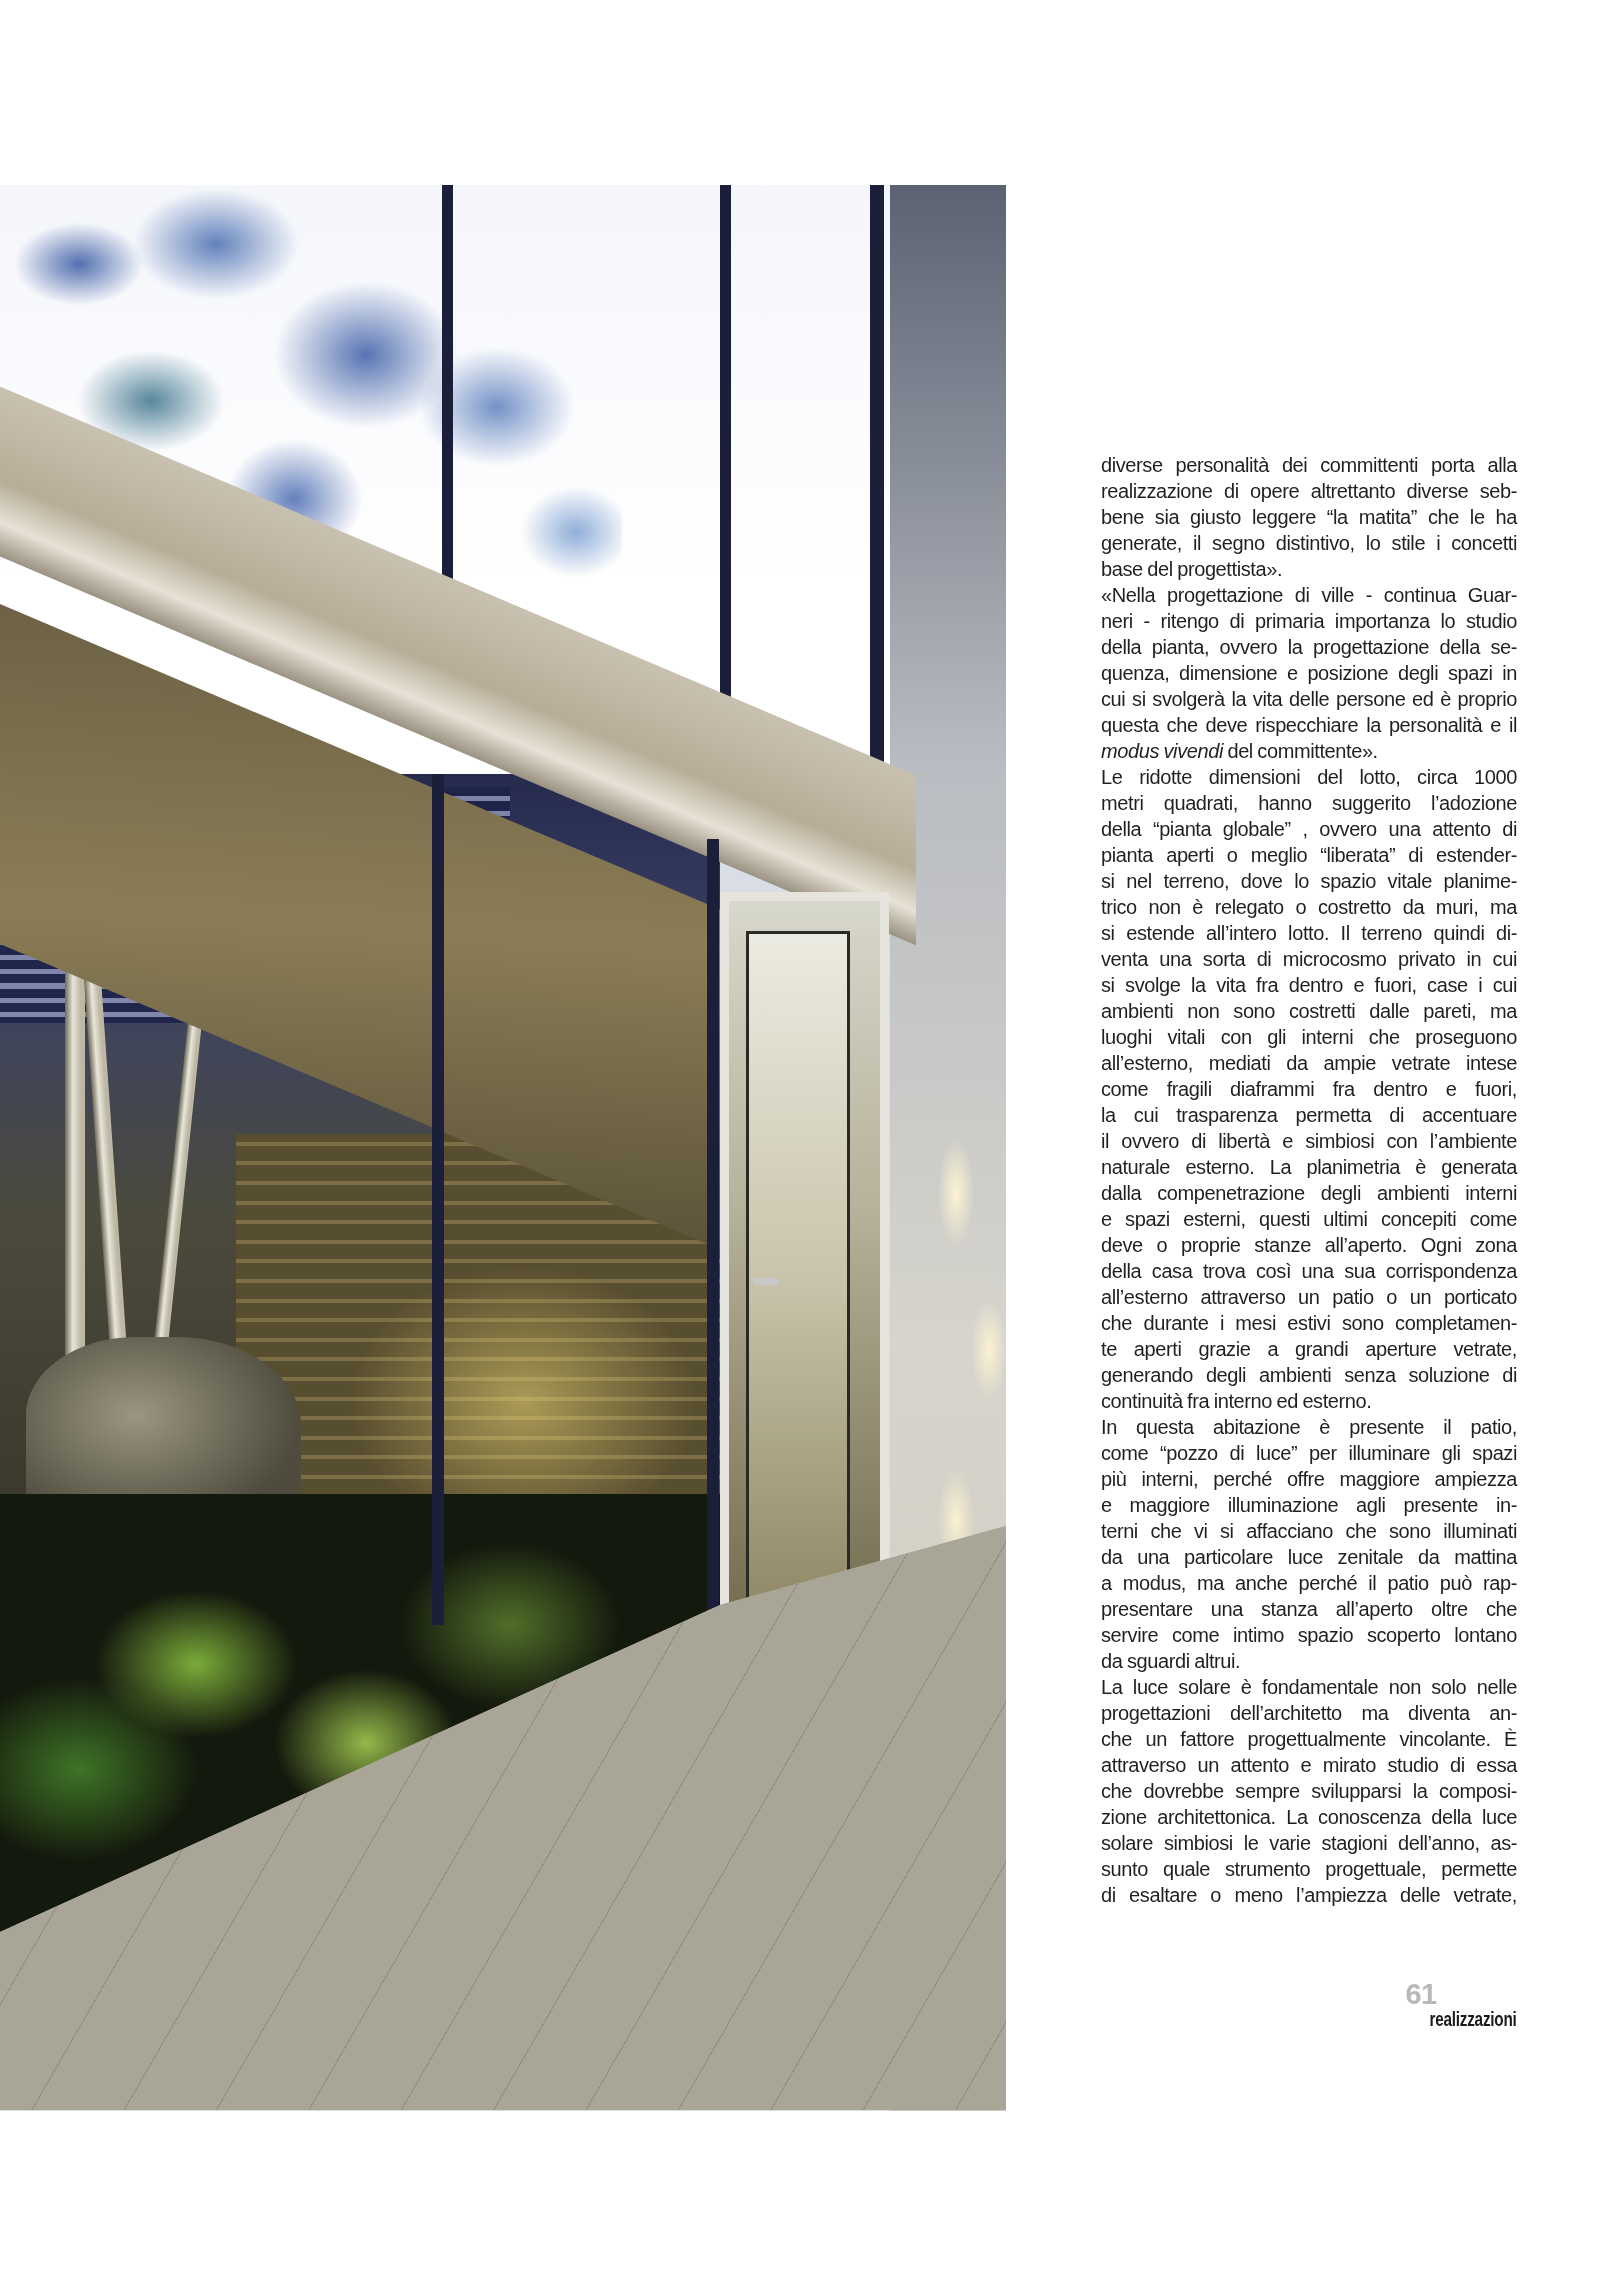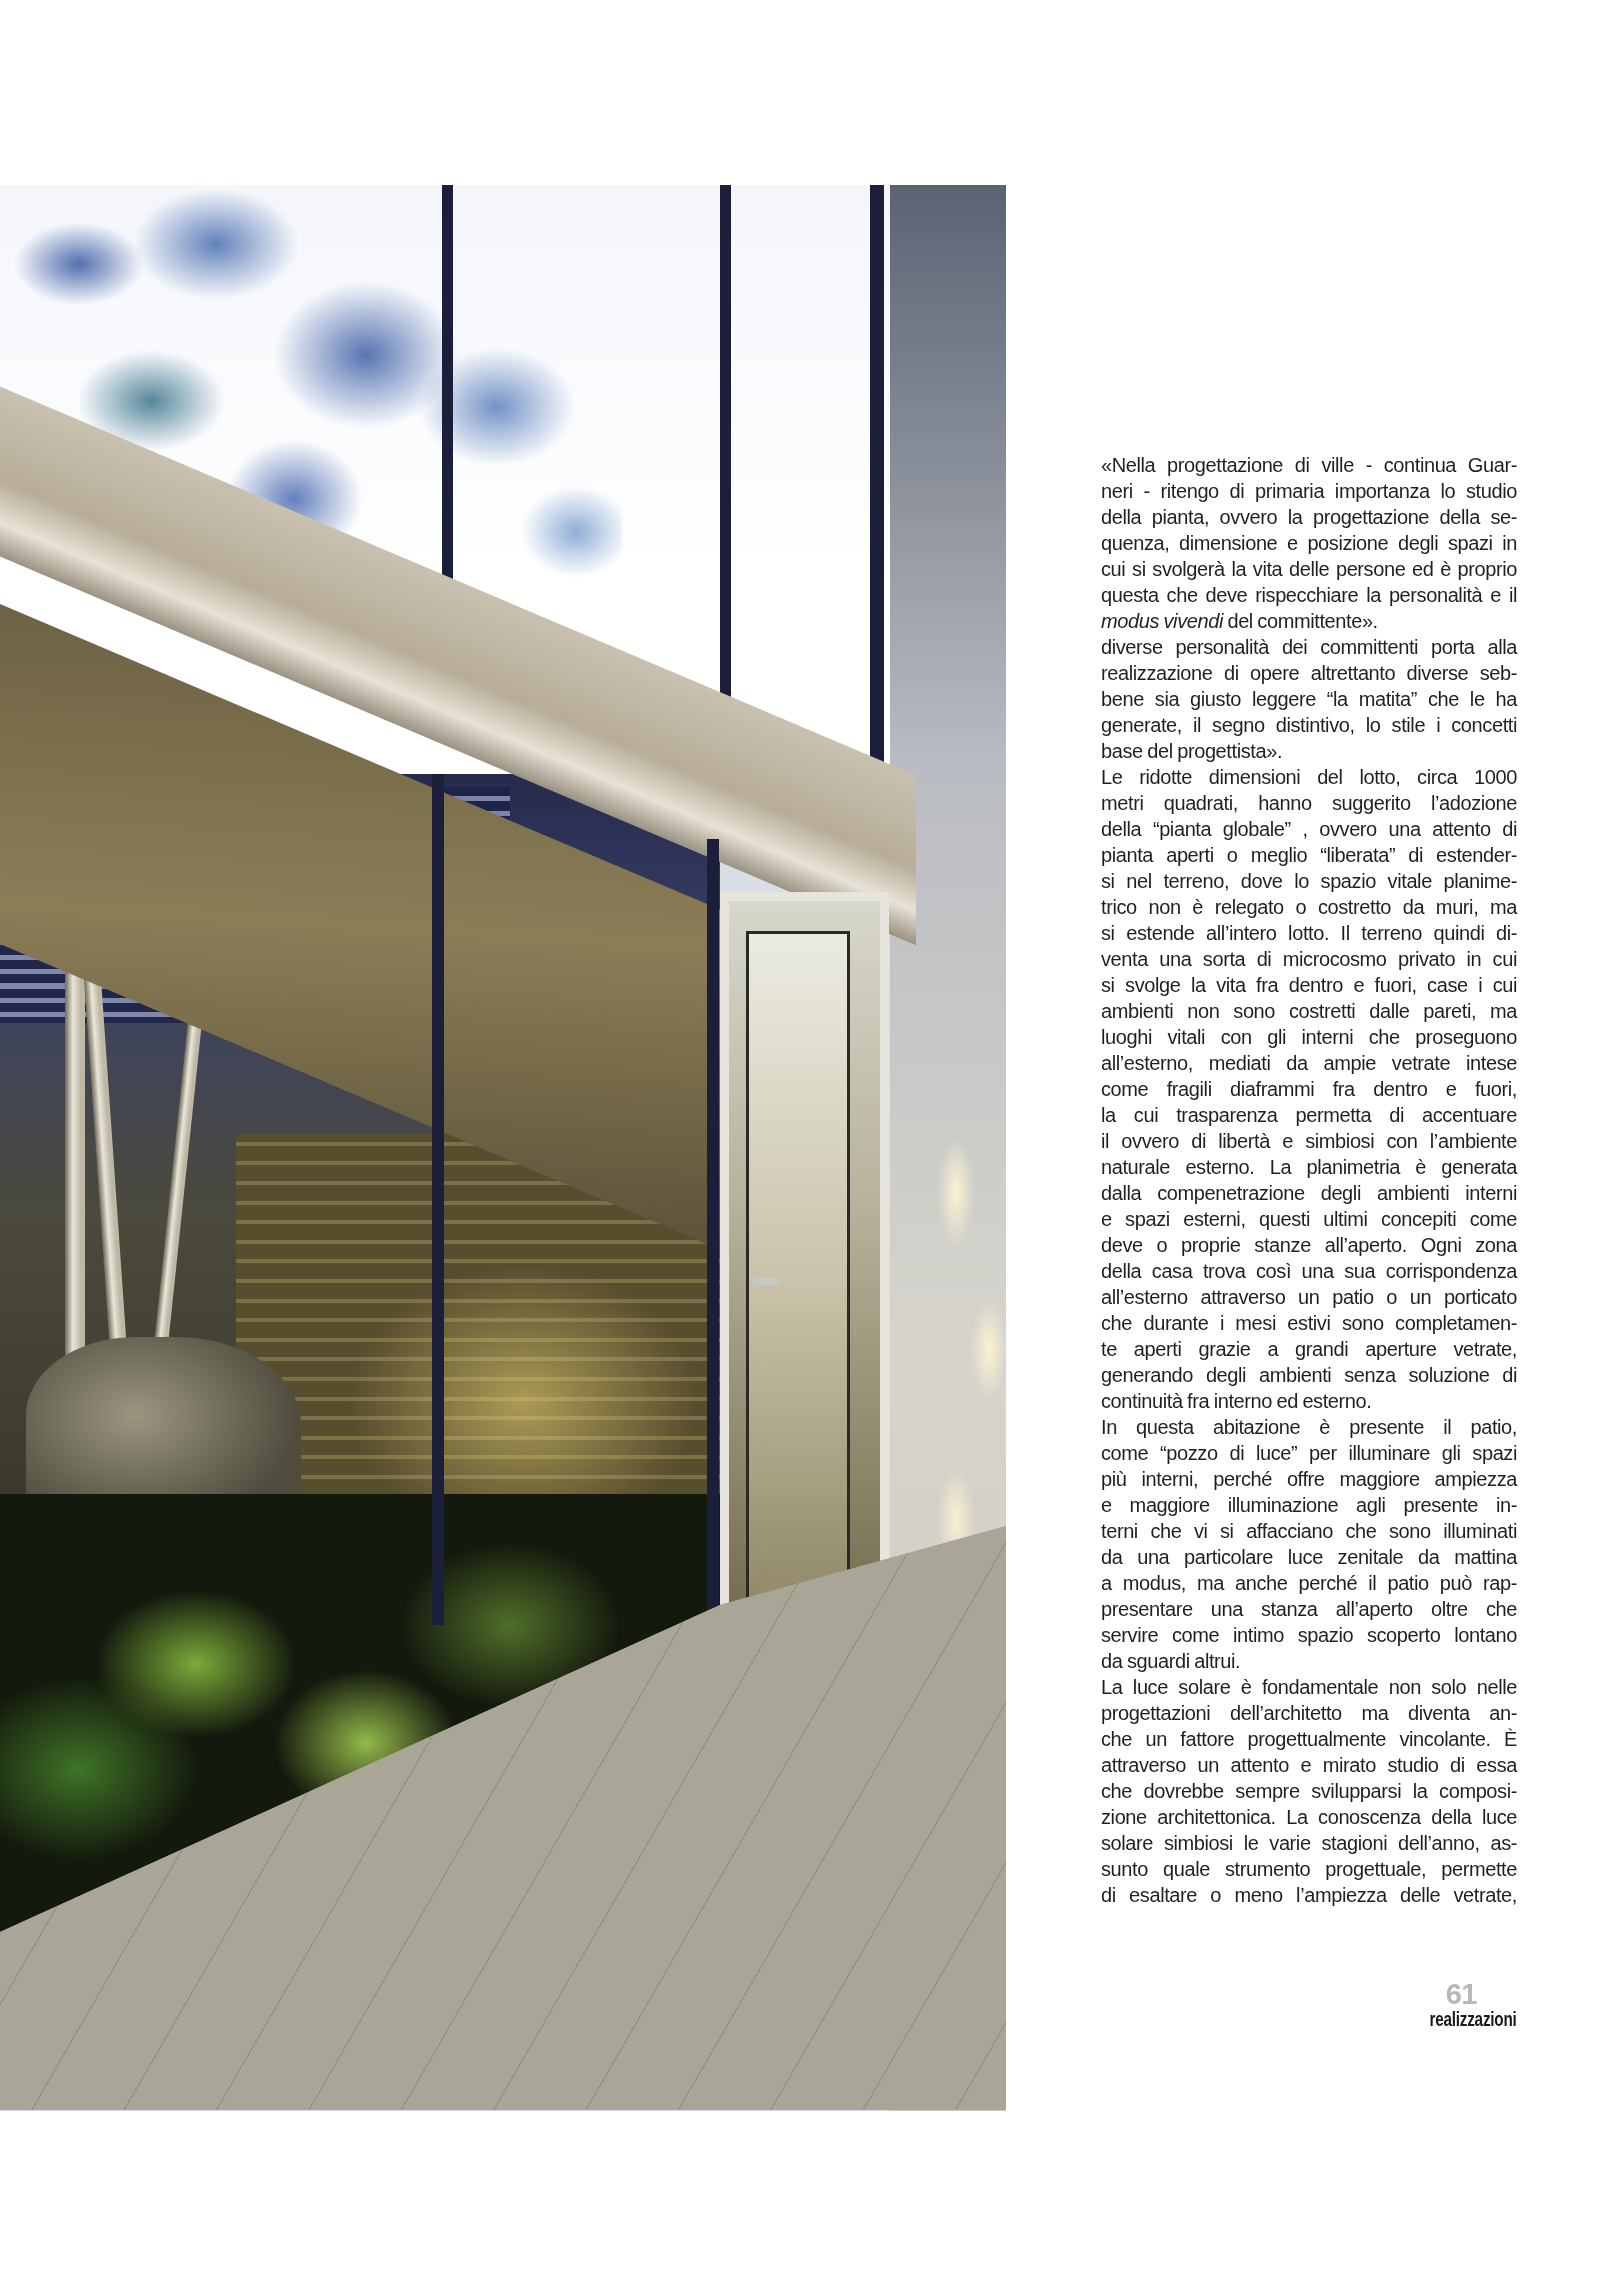"«Nella progettazione di ville -" p.para { order: before "diverse personalità dei committenti" -> after "diverse personalità dei committenti" }
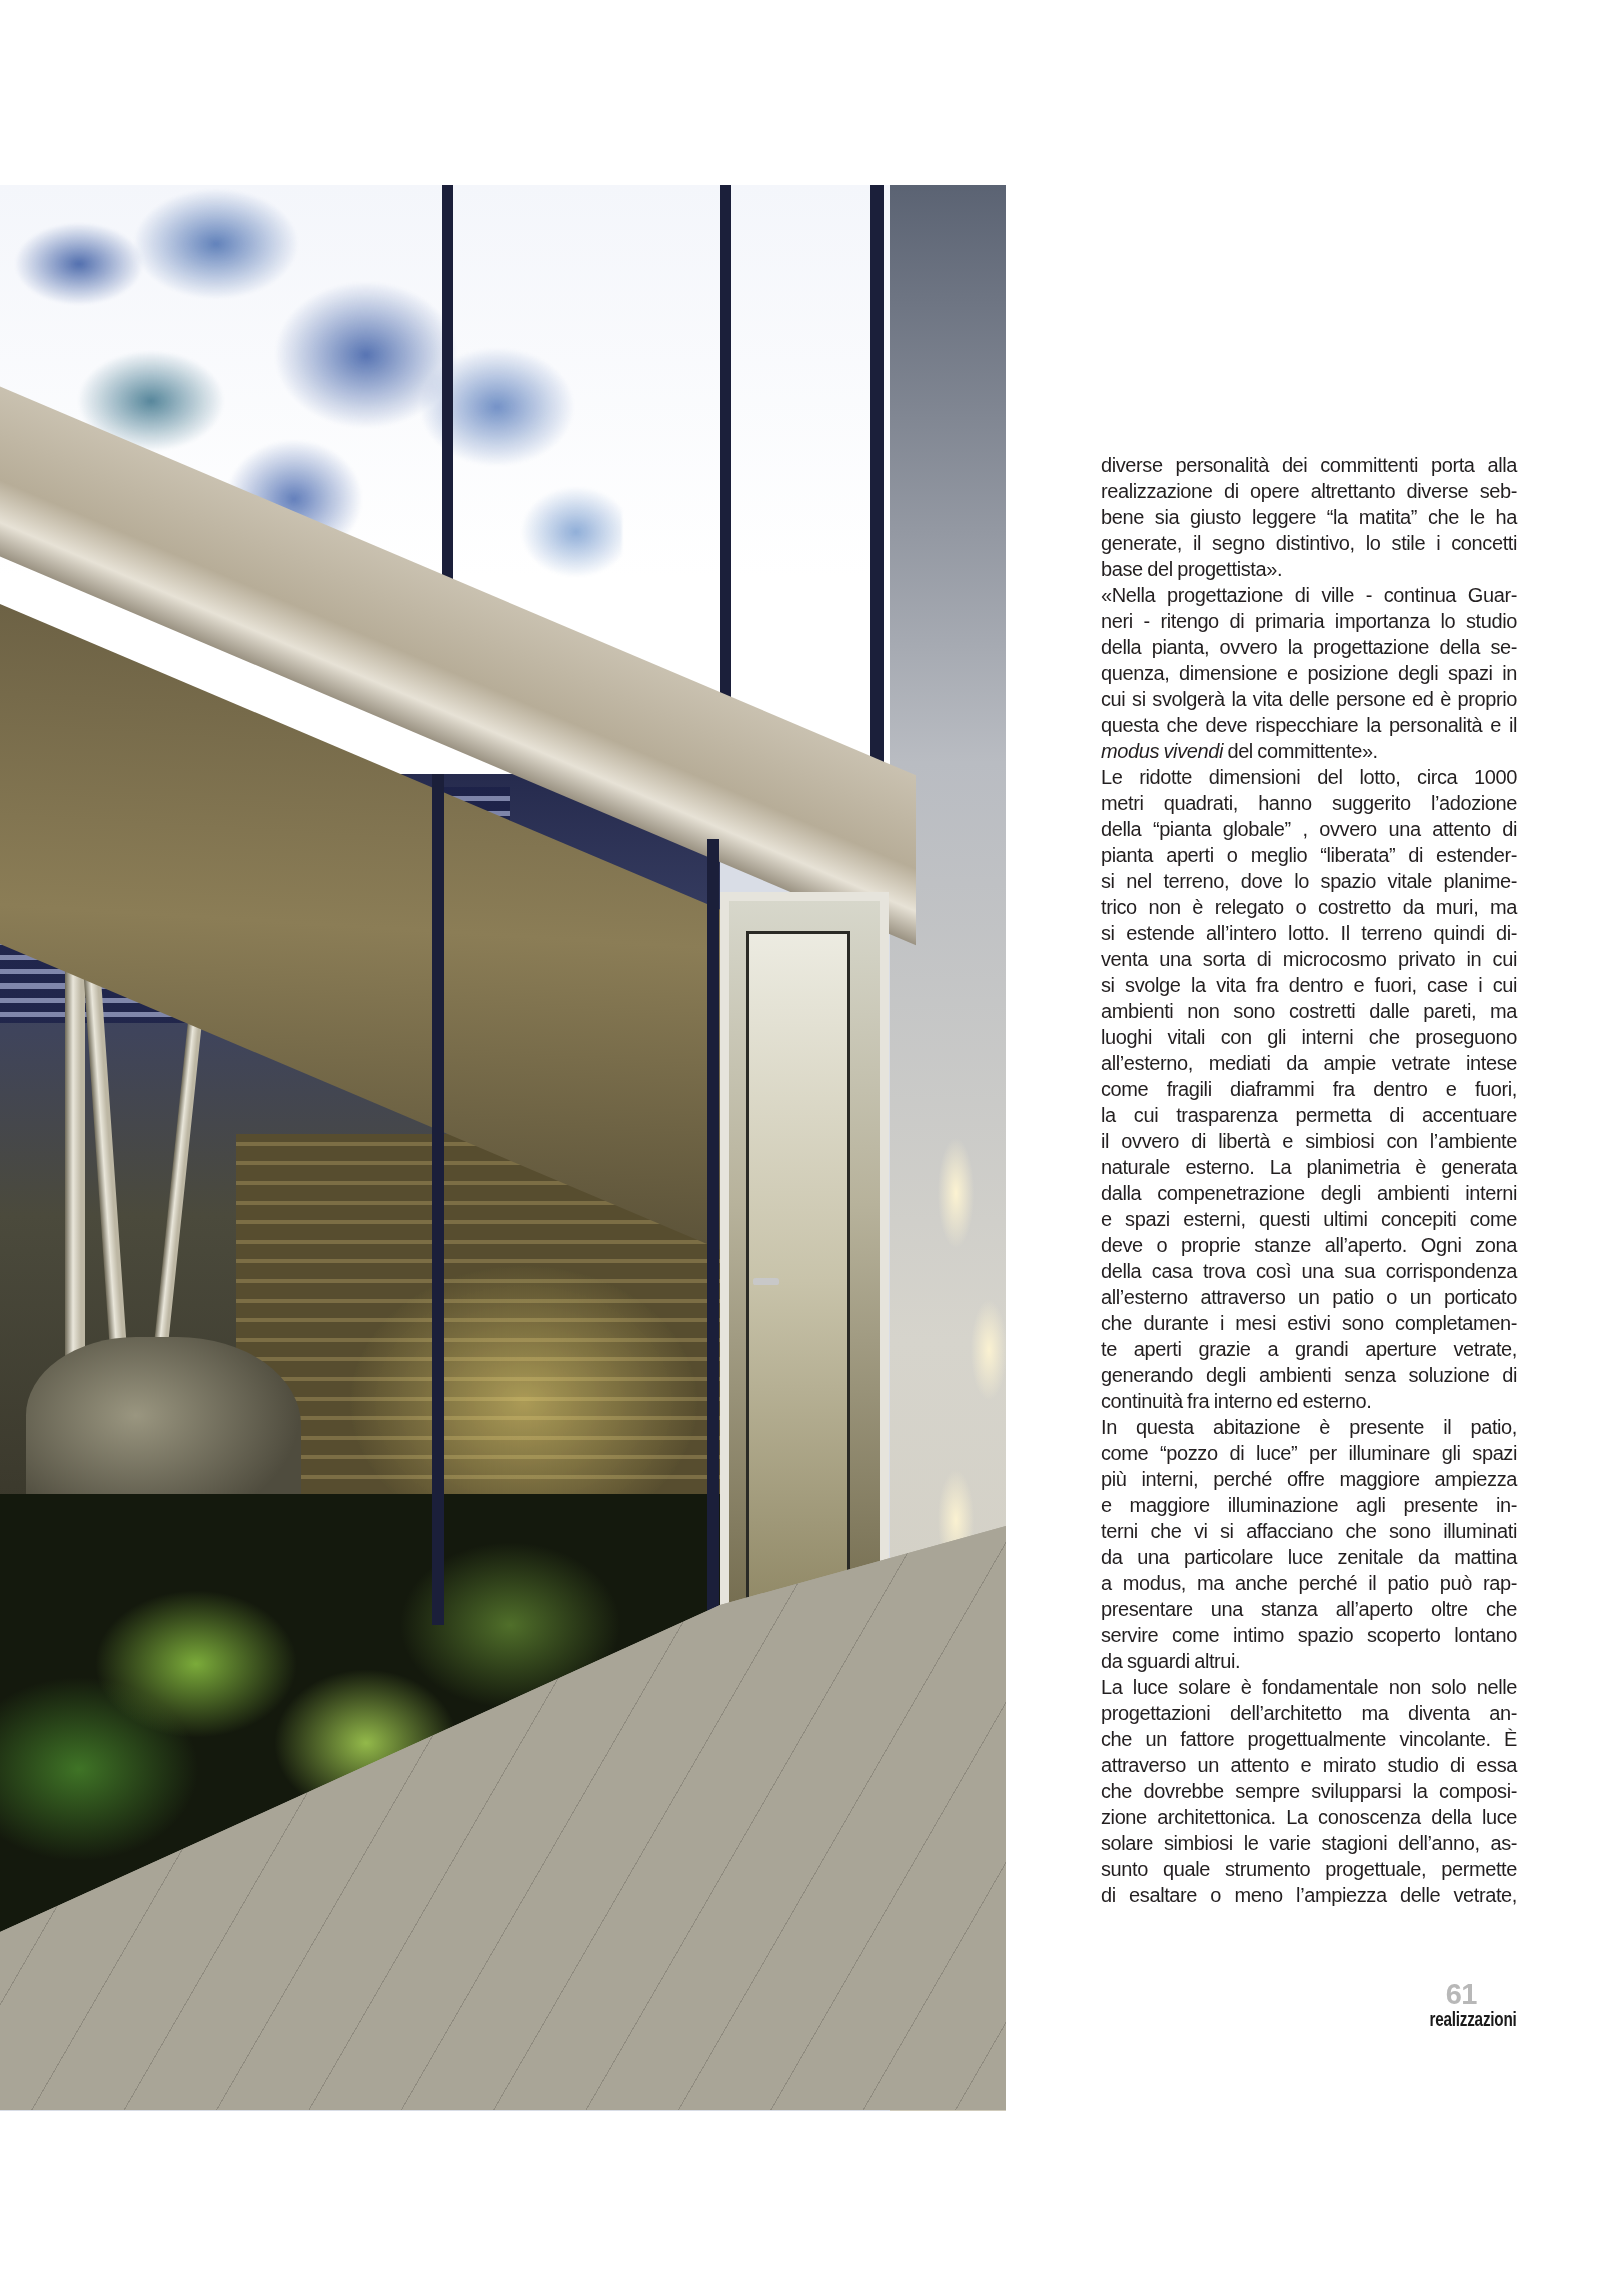"61" .folio { text-align: center -> left }
